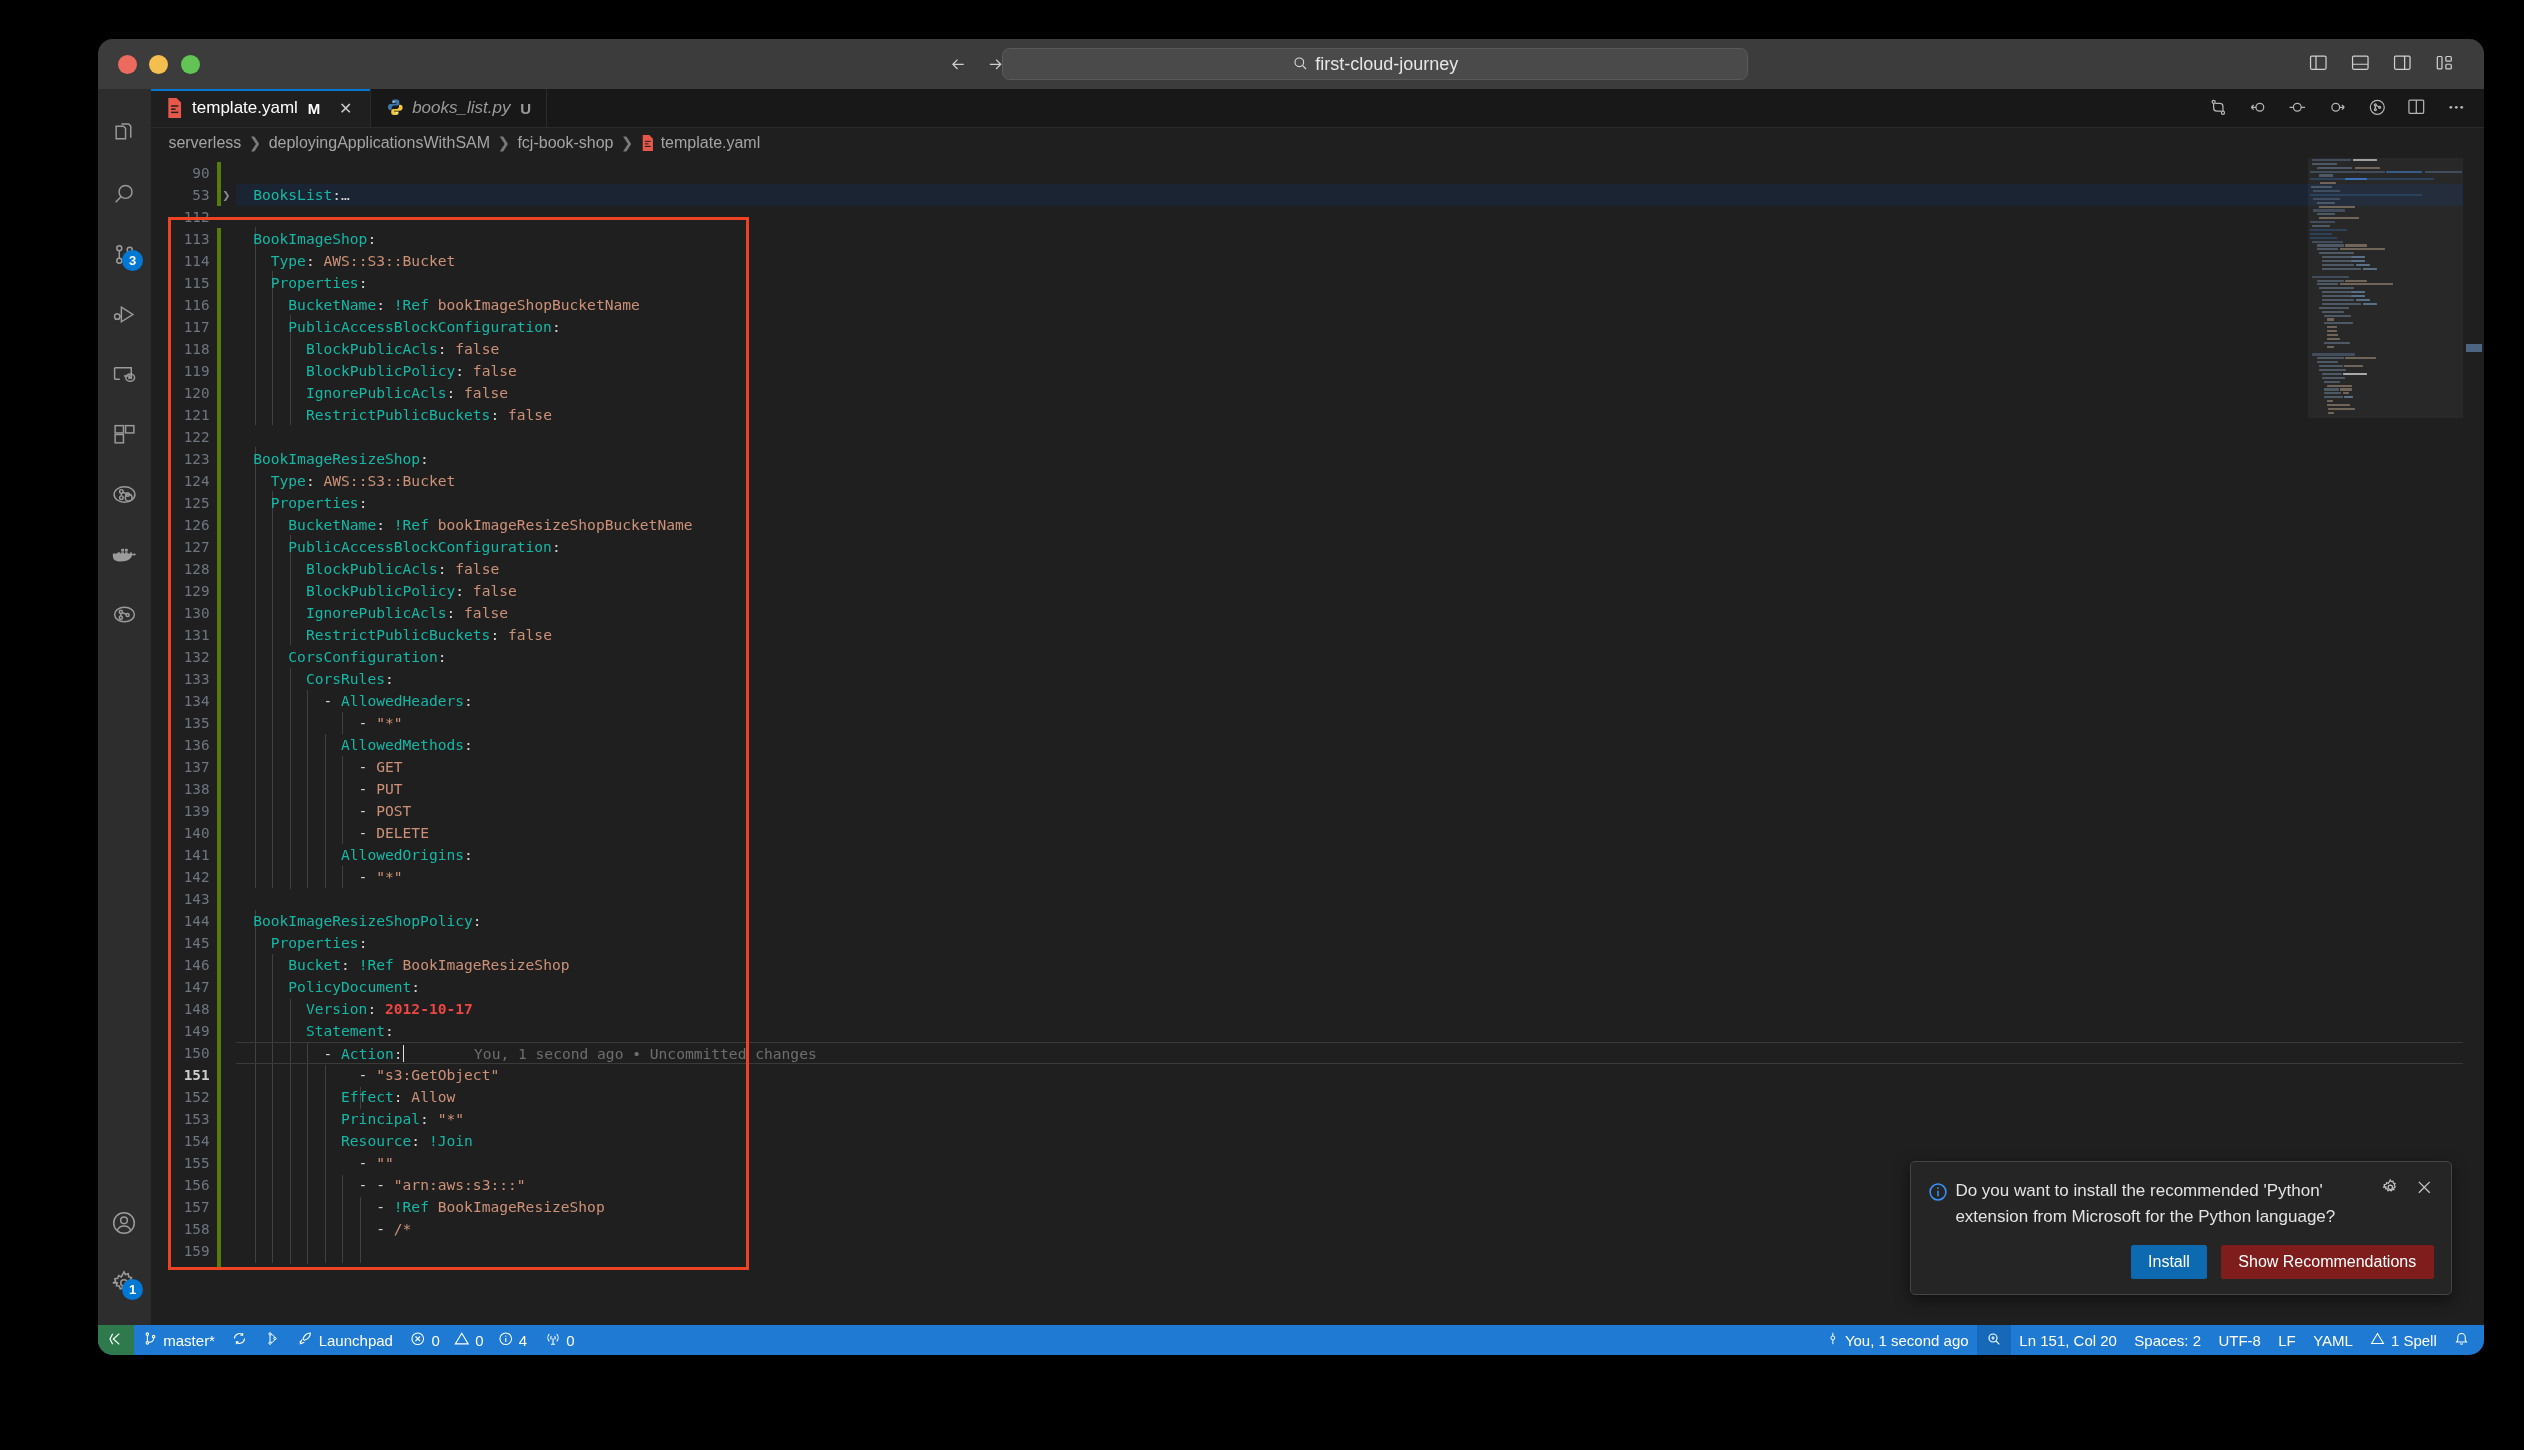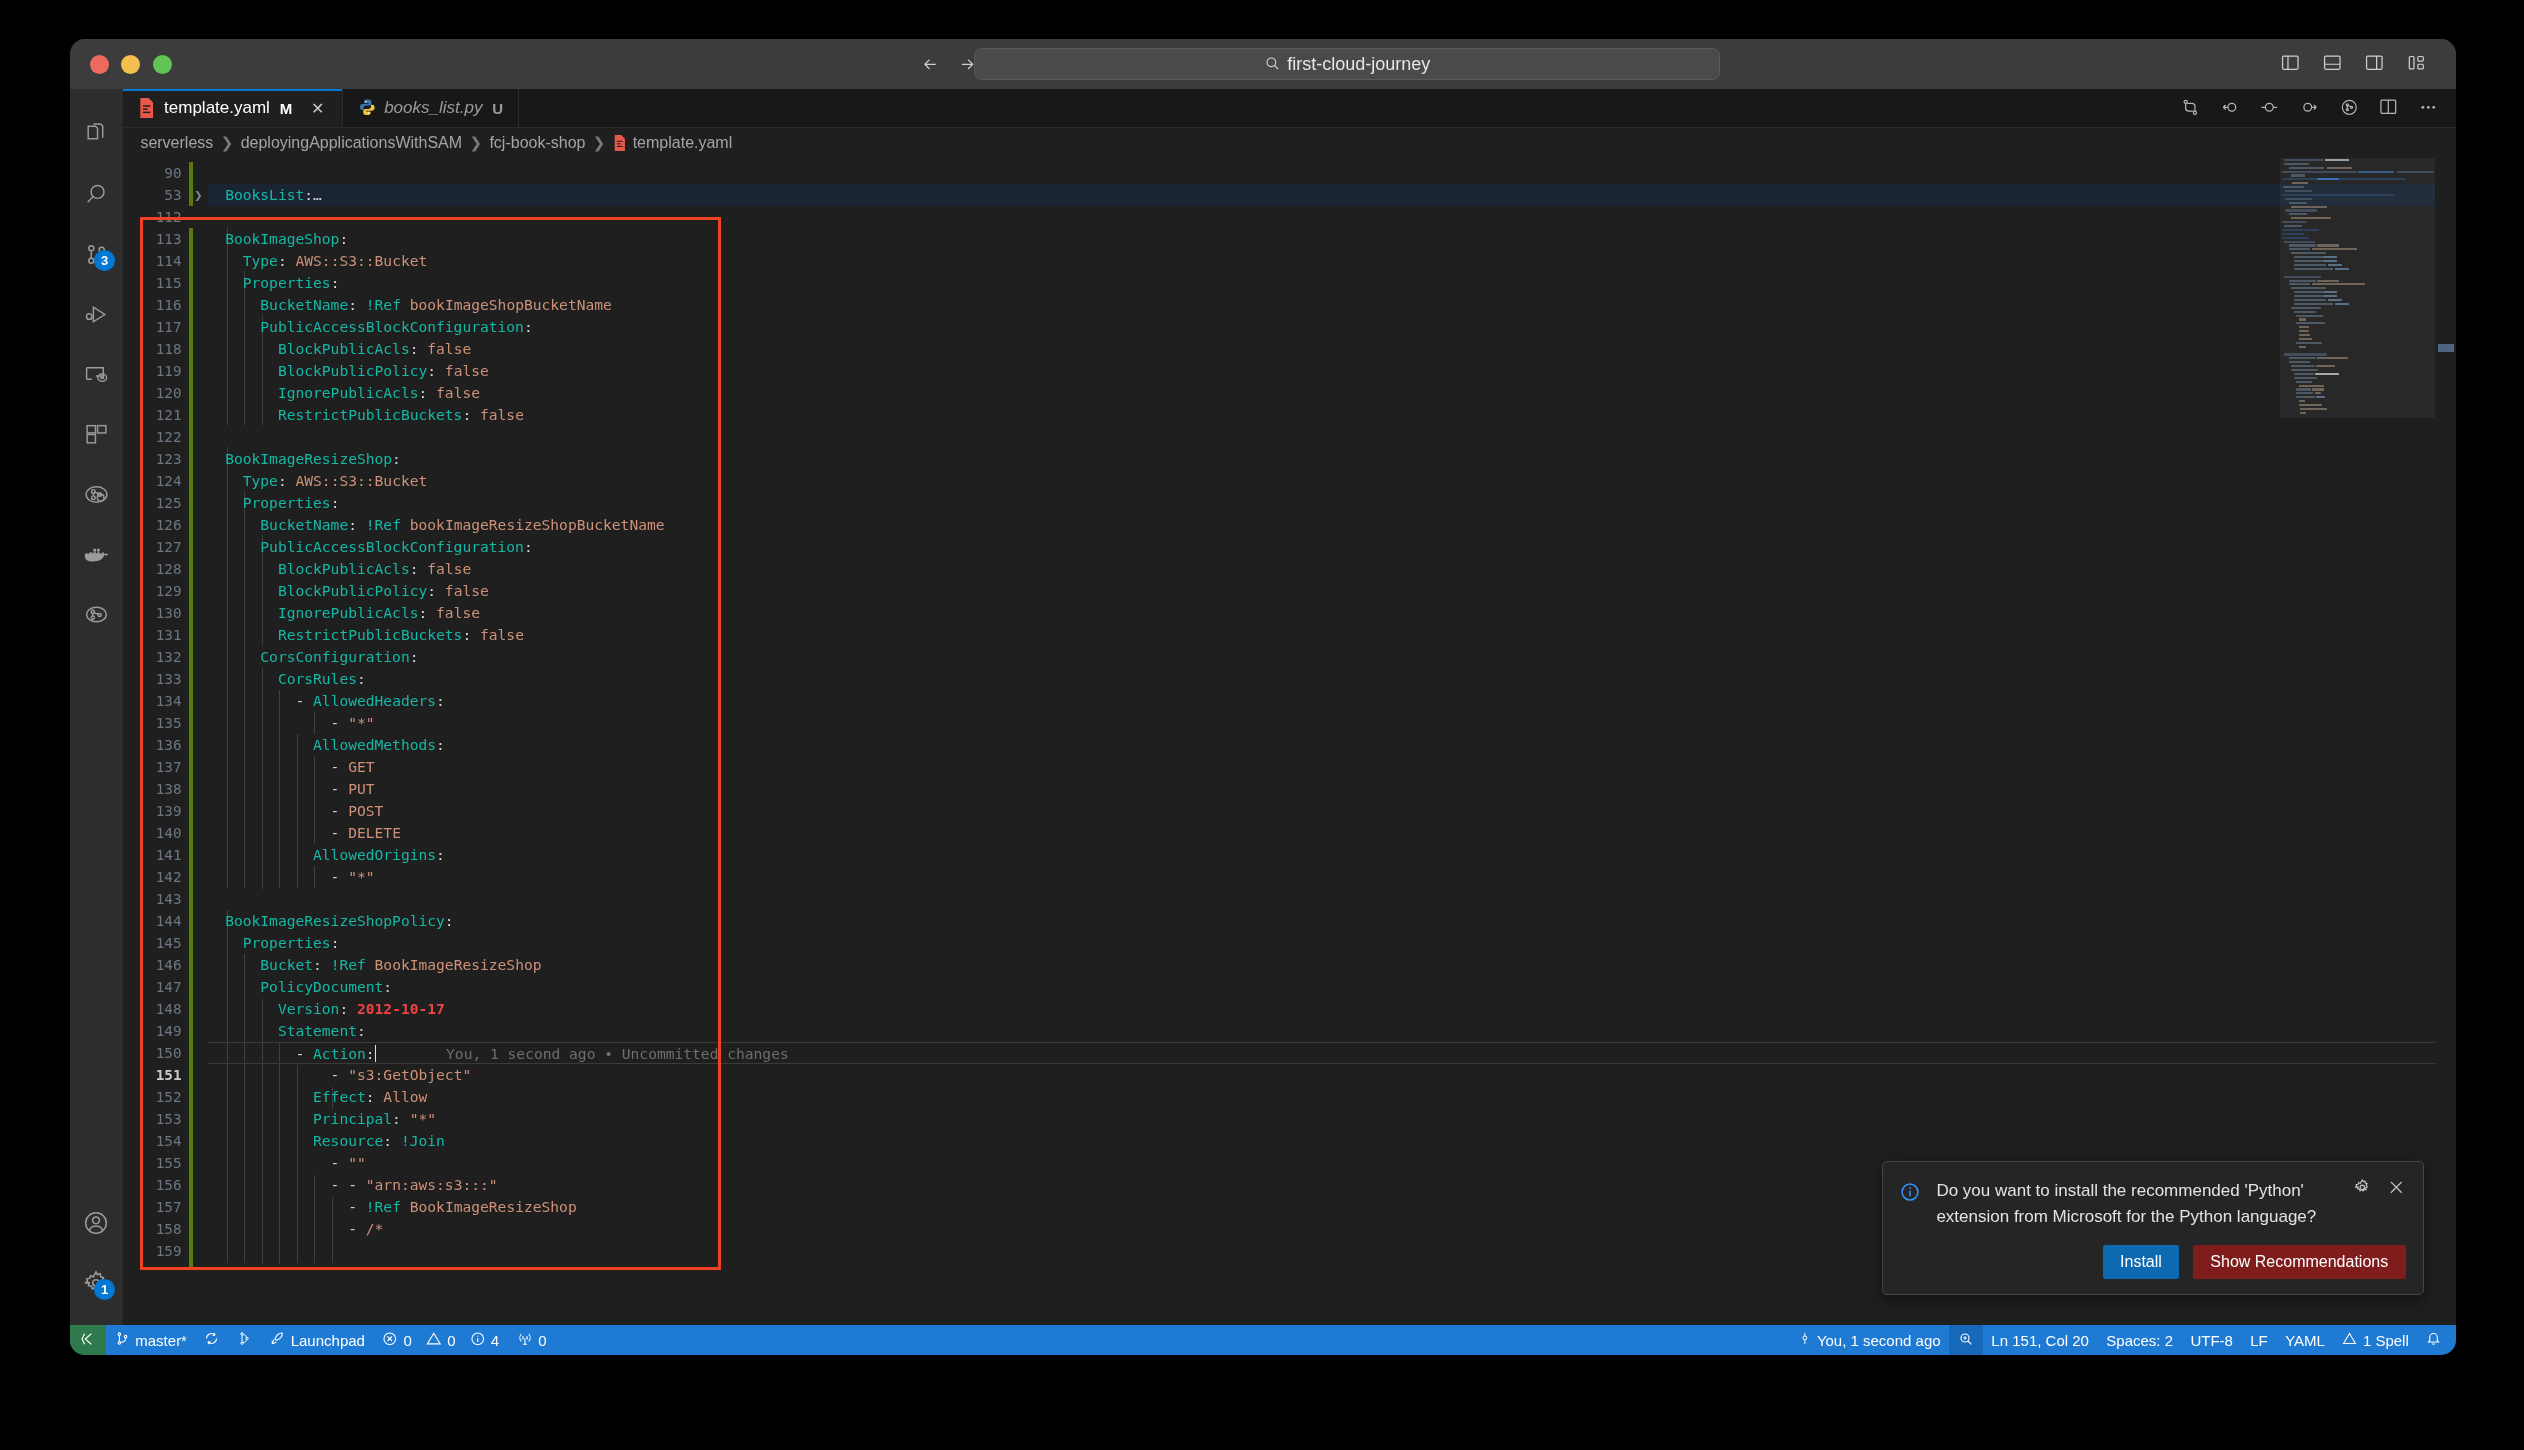"first-cloud-journey" .desktop { margin-left: none -> 28px }
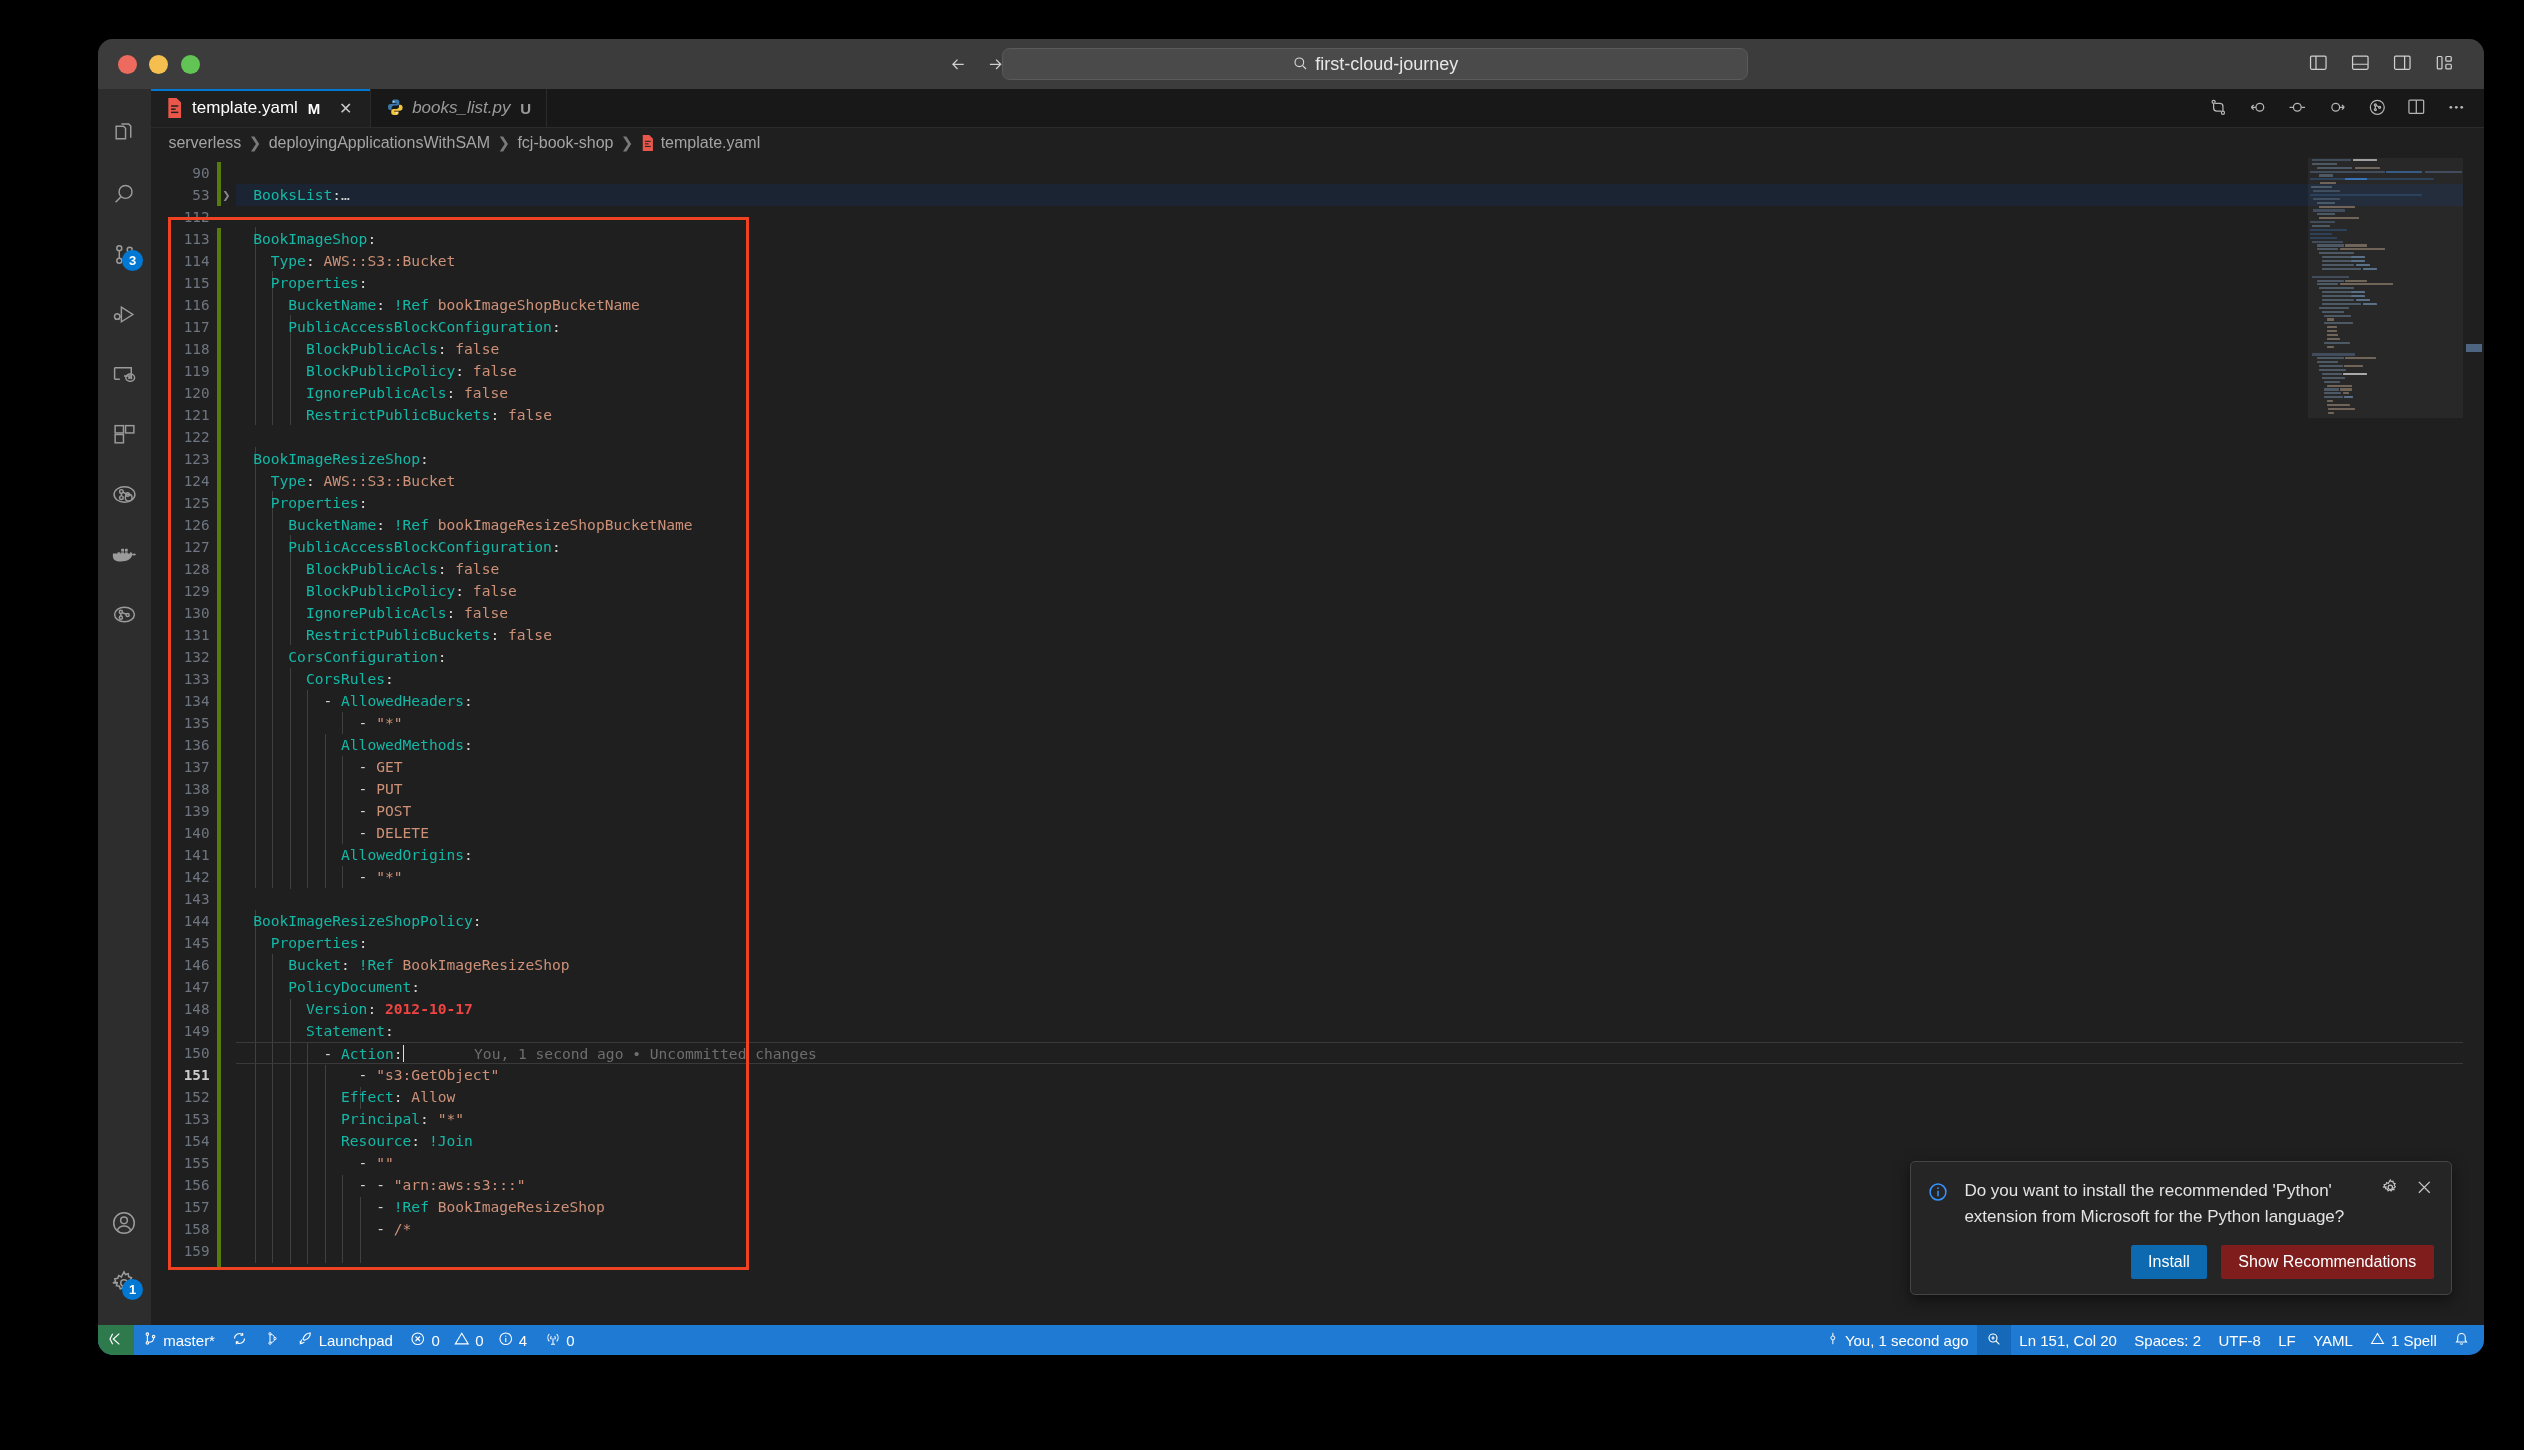"Do you want to install" .toast-top { gap: 16px -> 7px }
